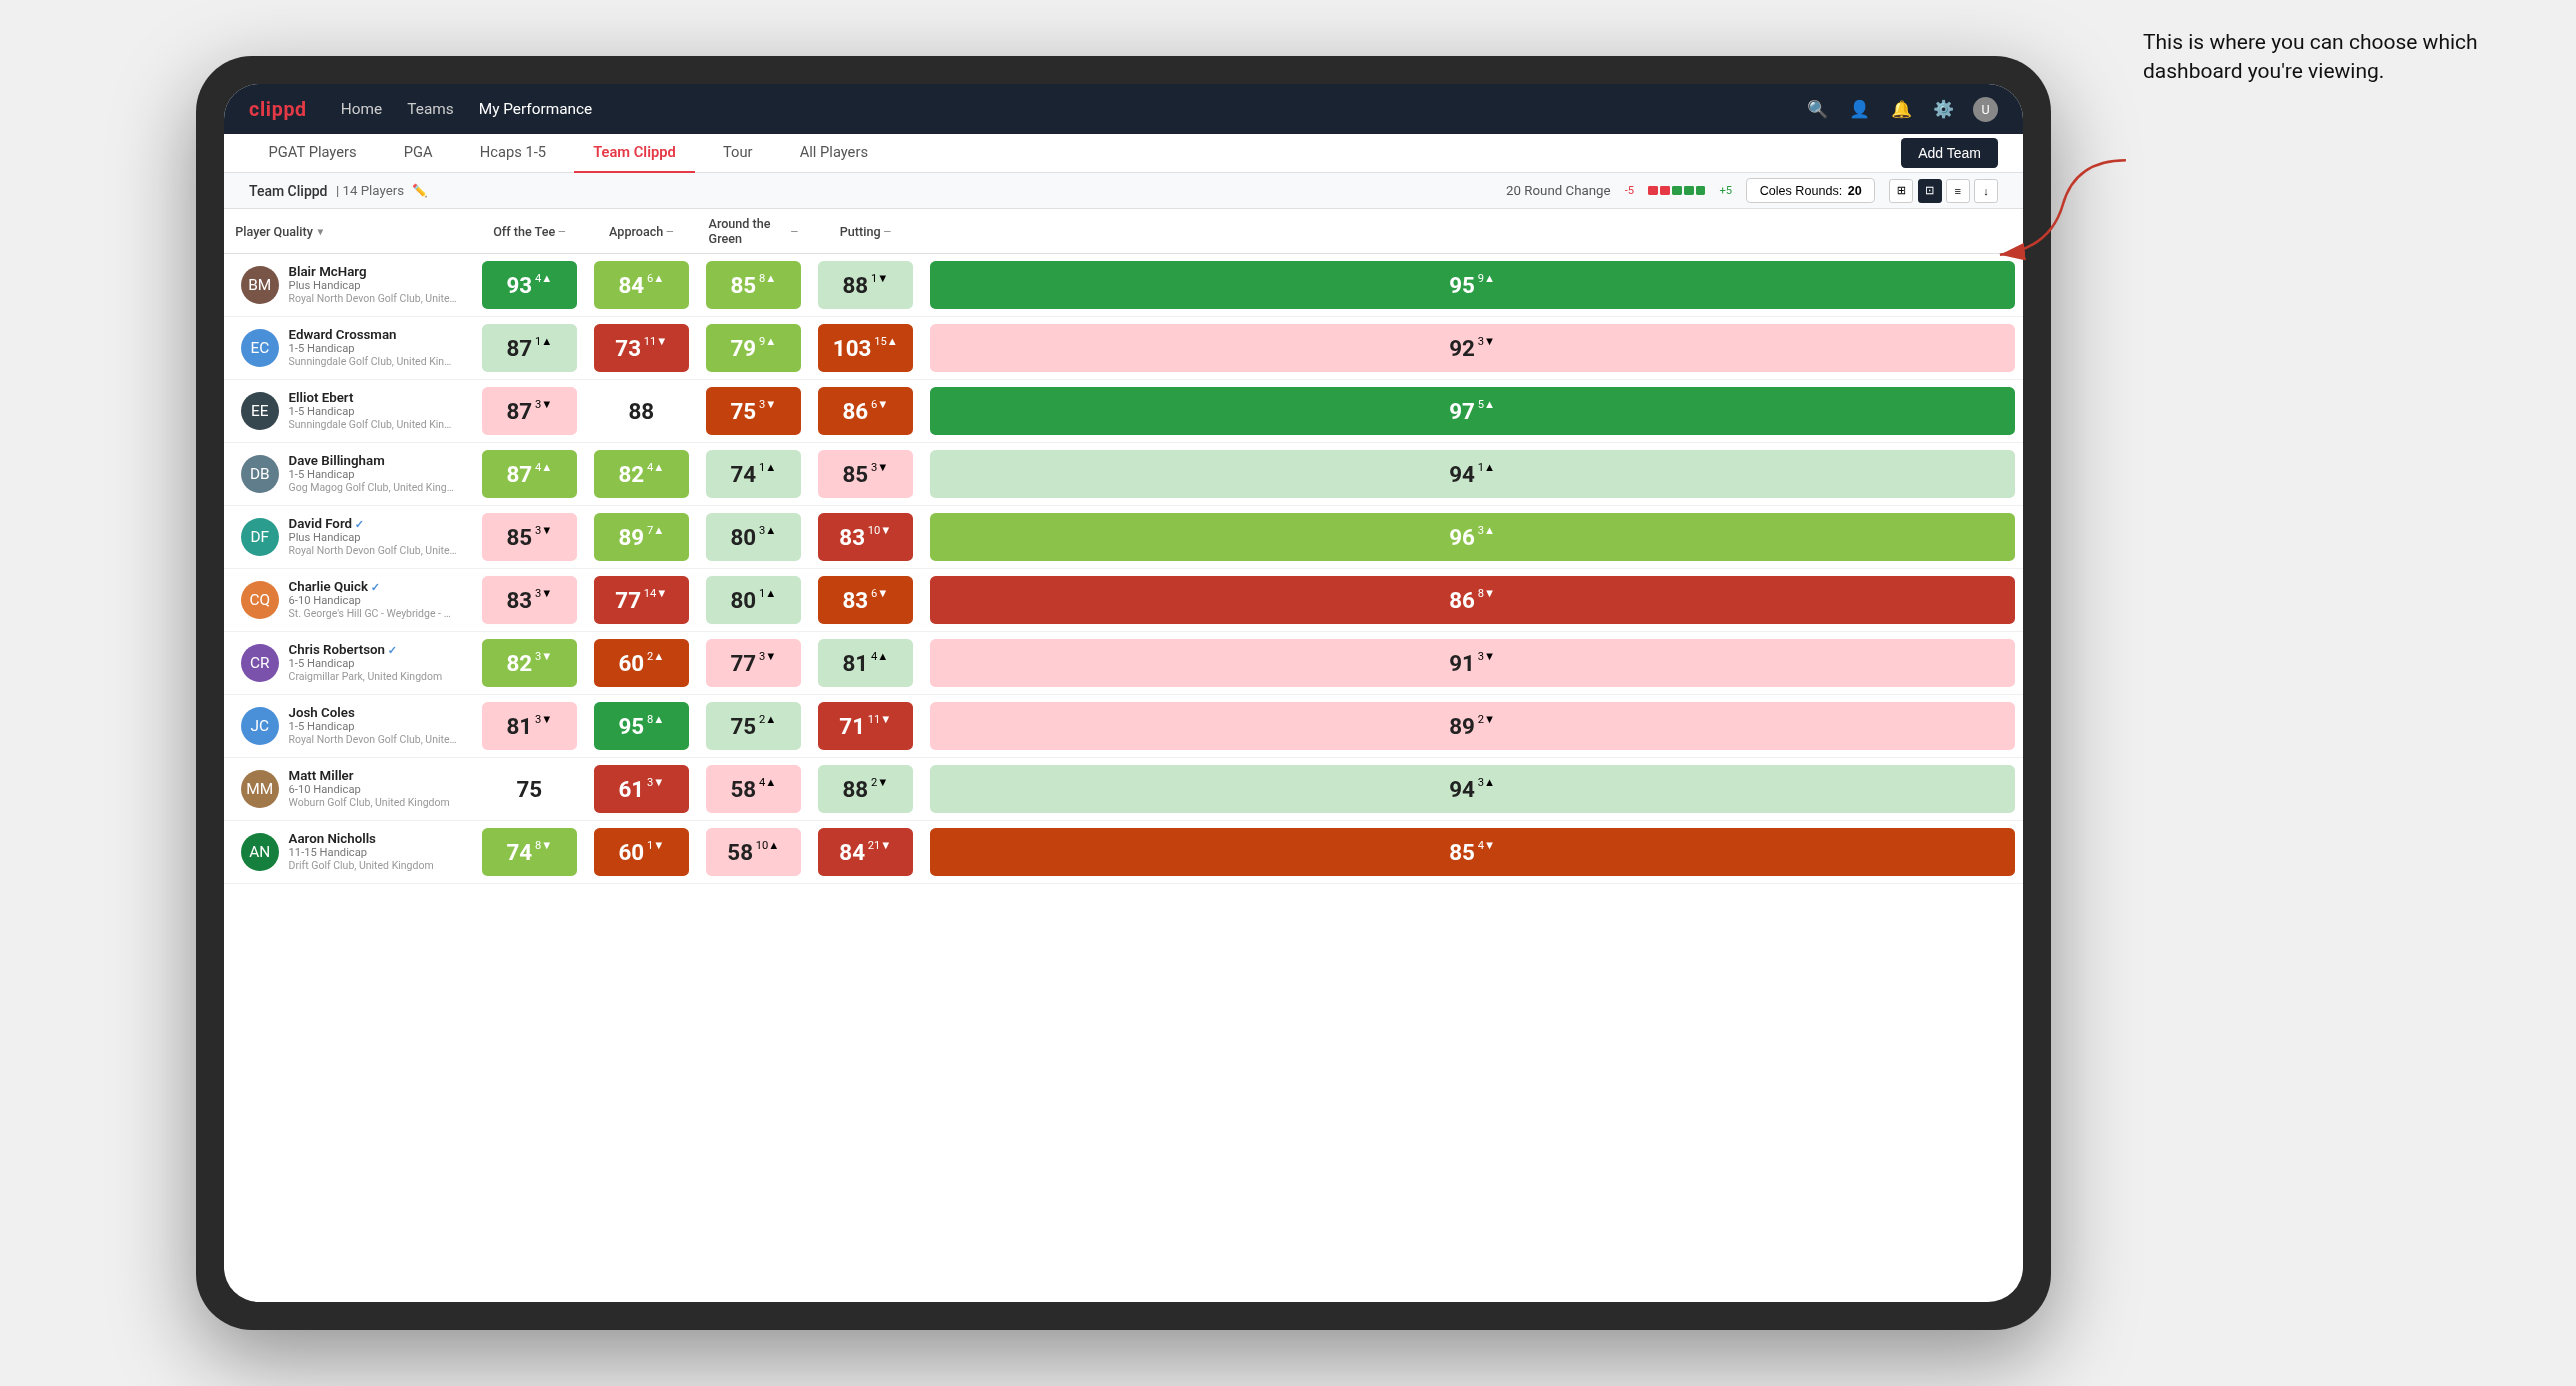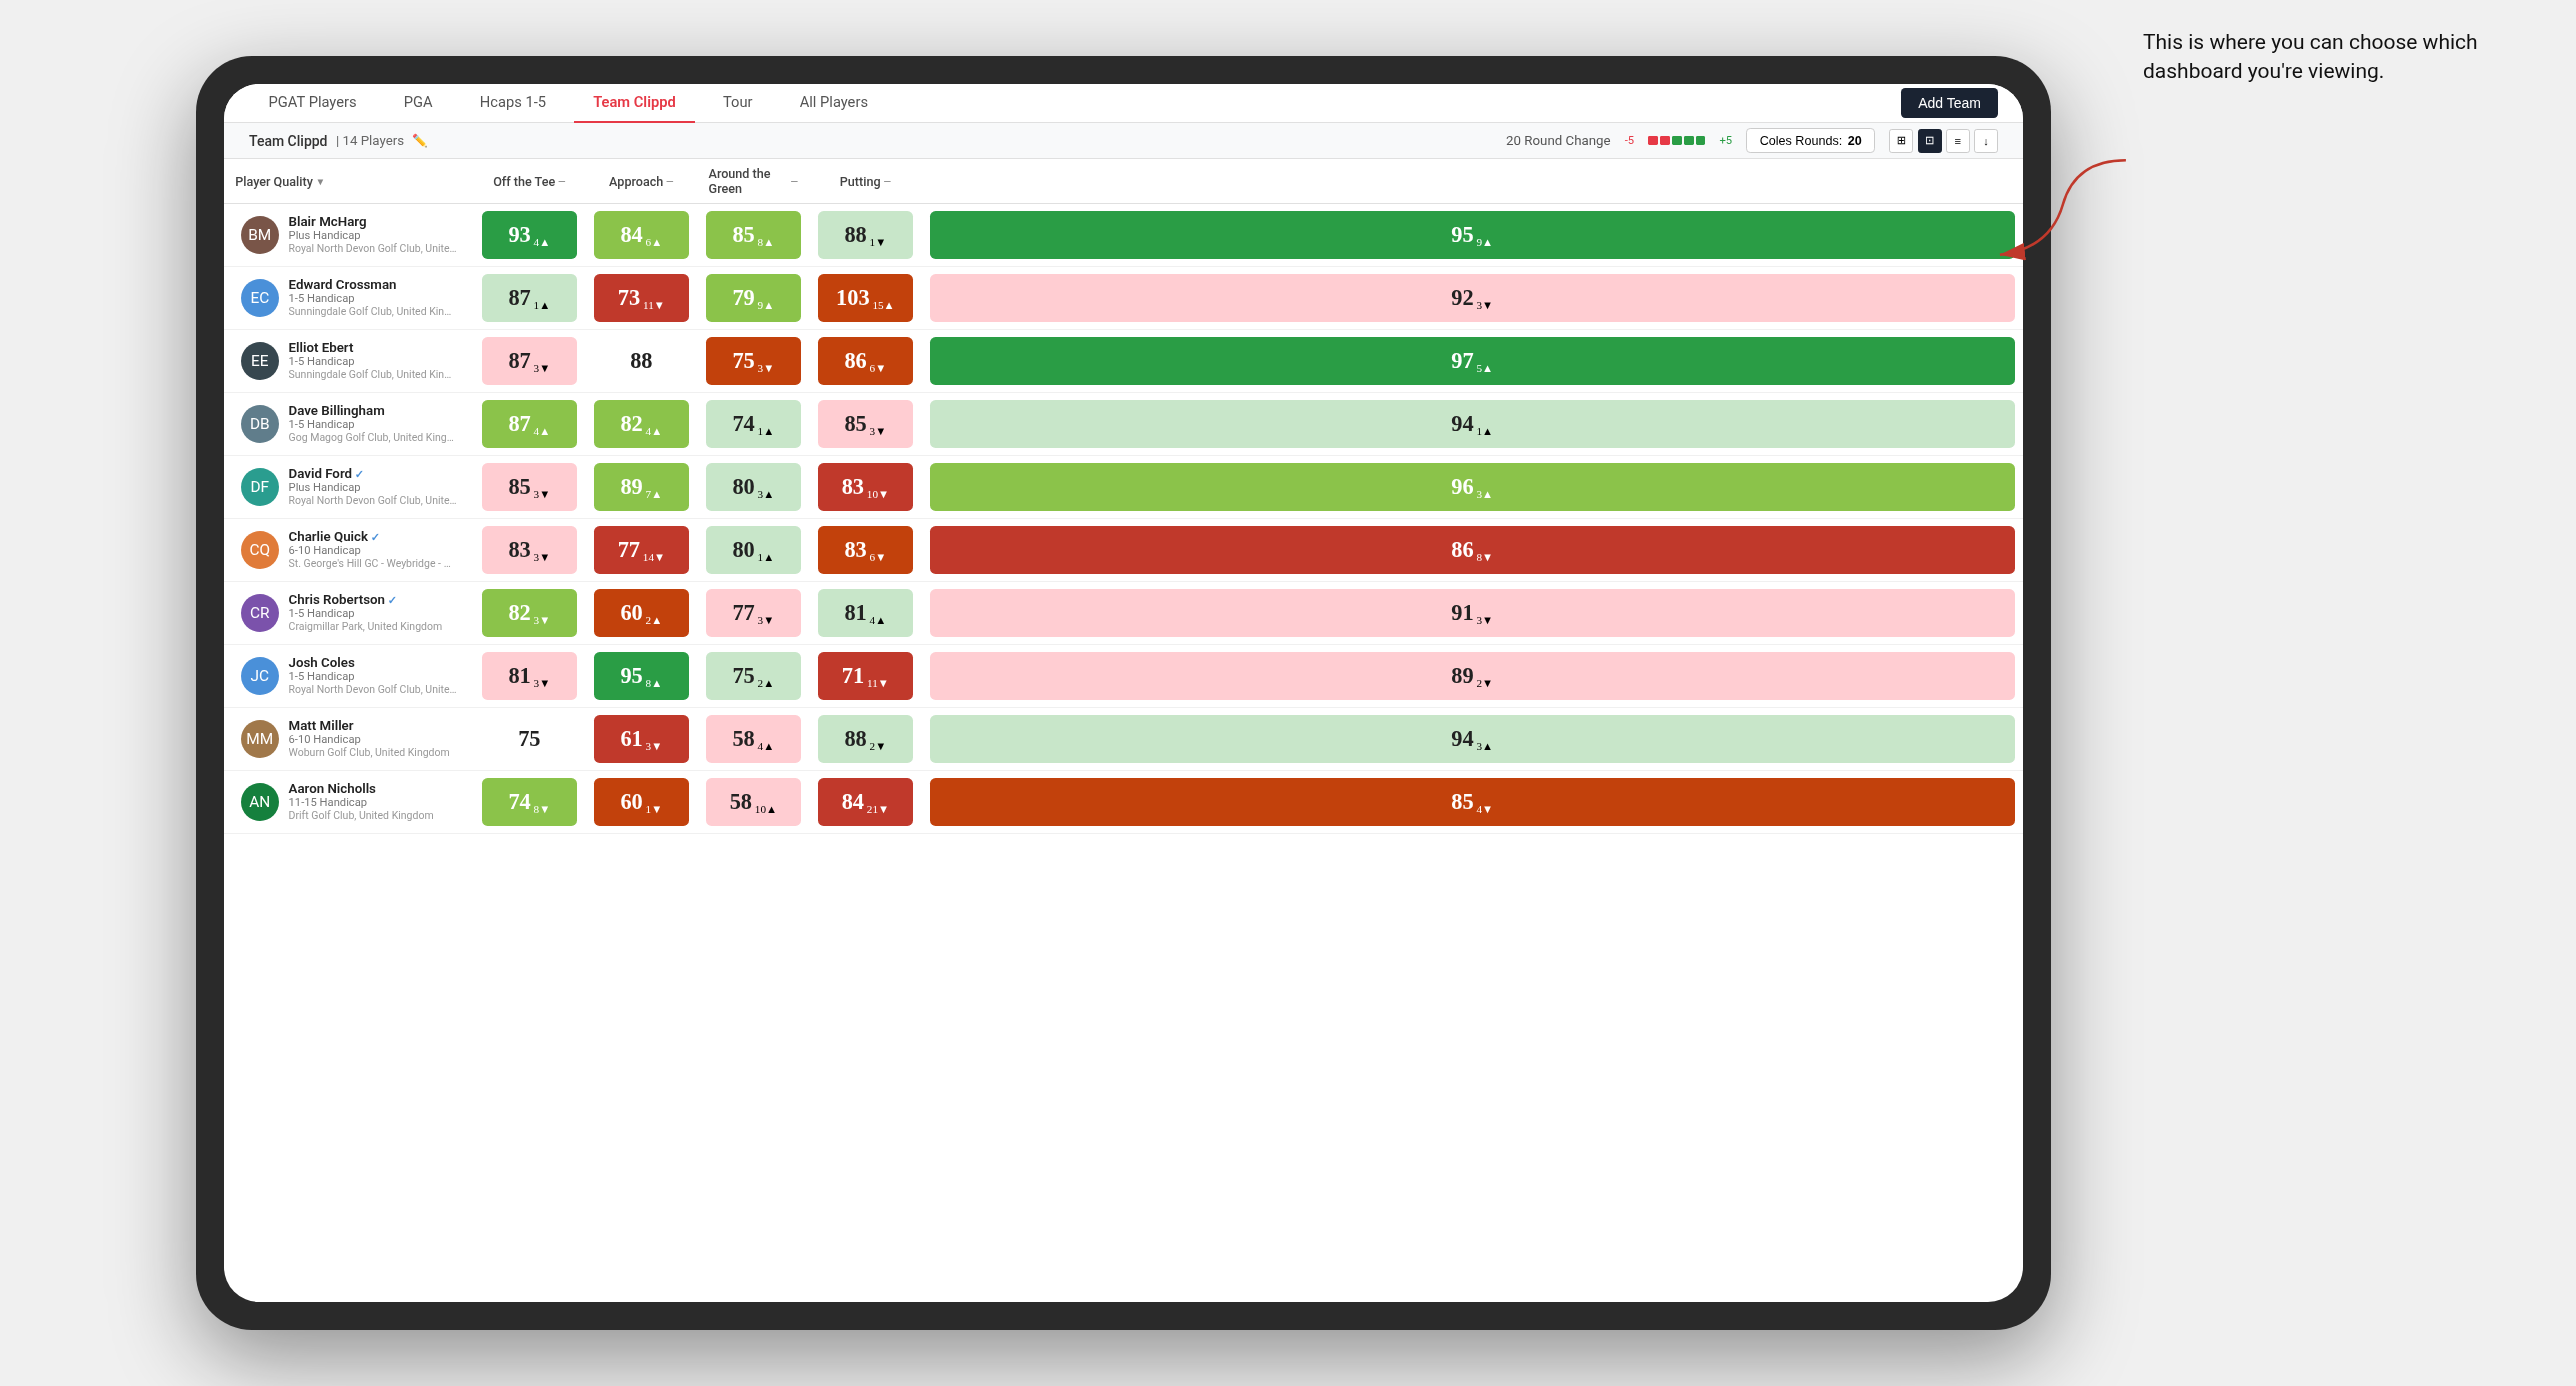"clippd" div.nav-bar { html: none -> <div> <div>clippd</div> <div> <a>Home</a> <a>Teams</a> <a>My Performance</a> </div> <div> <div>🔍</div> <div>👤</div> <div>🔔</div> <div>⚙️</div> <div>U</div> </div> </div> }
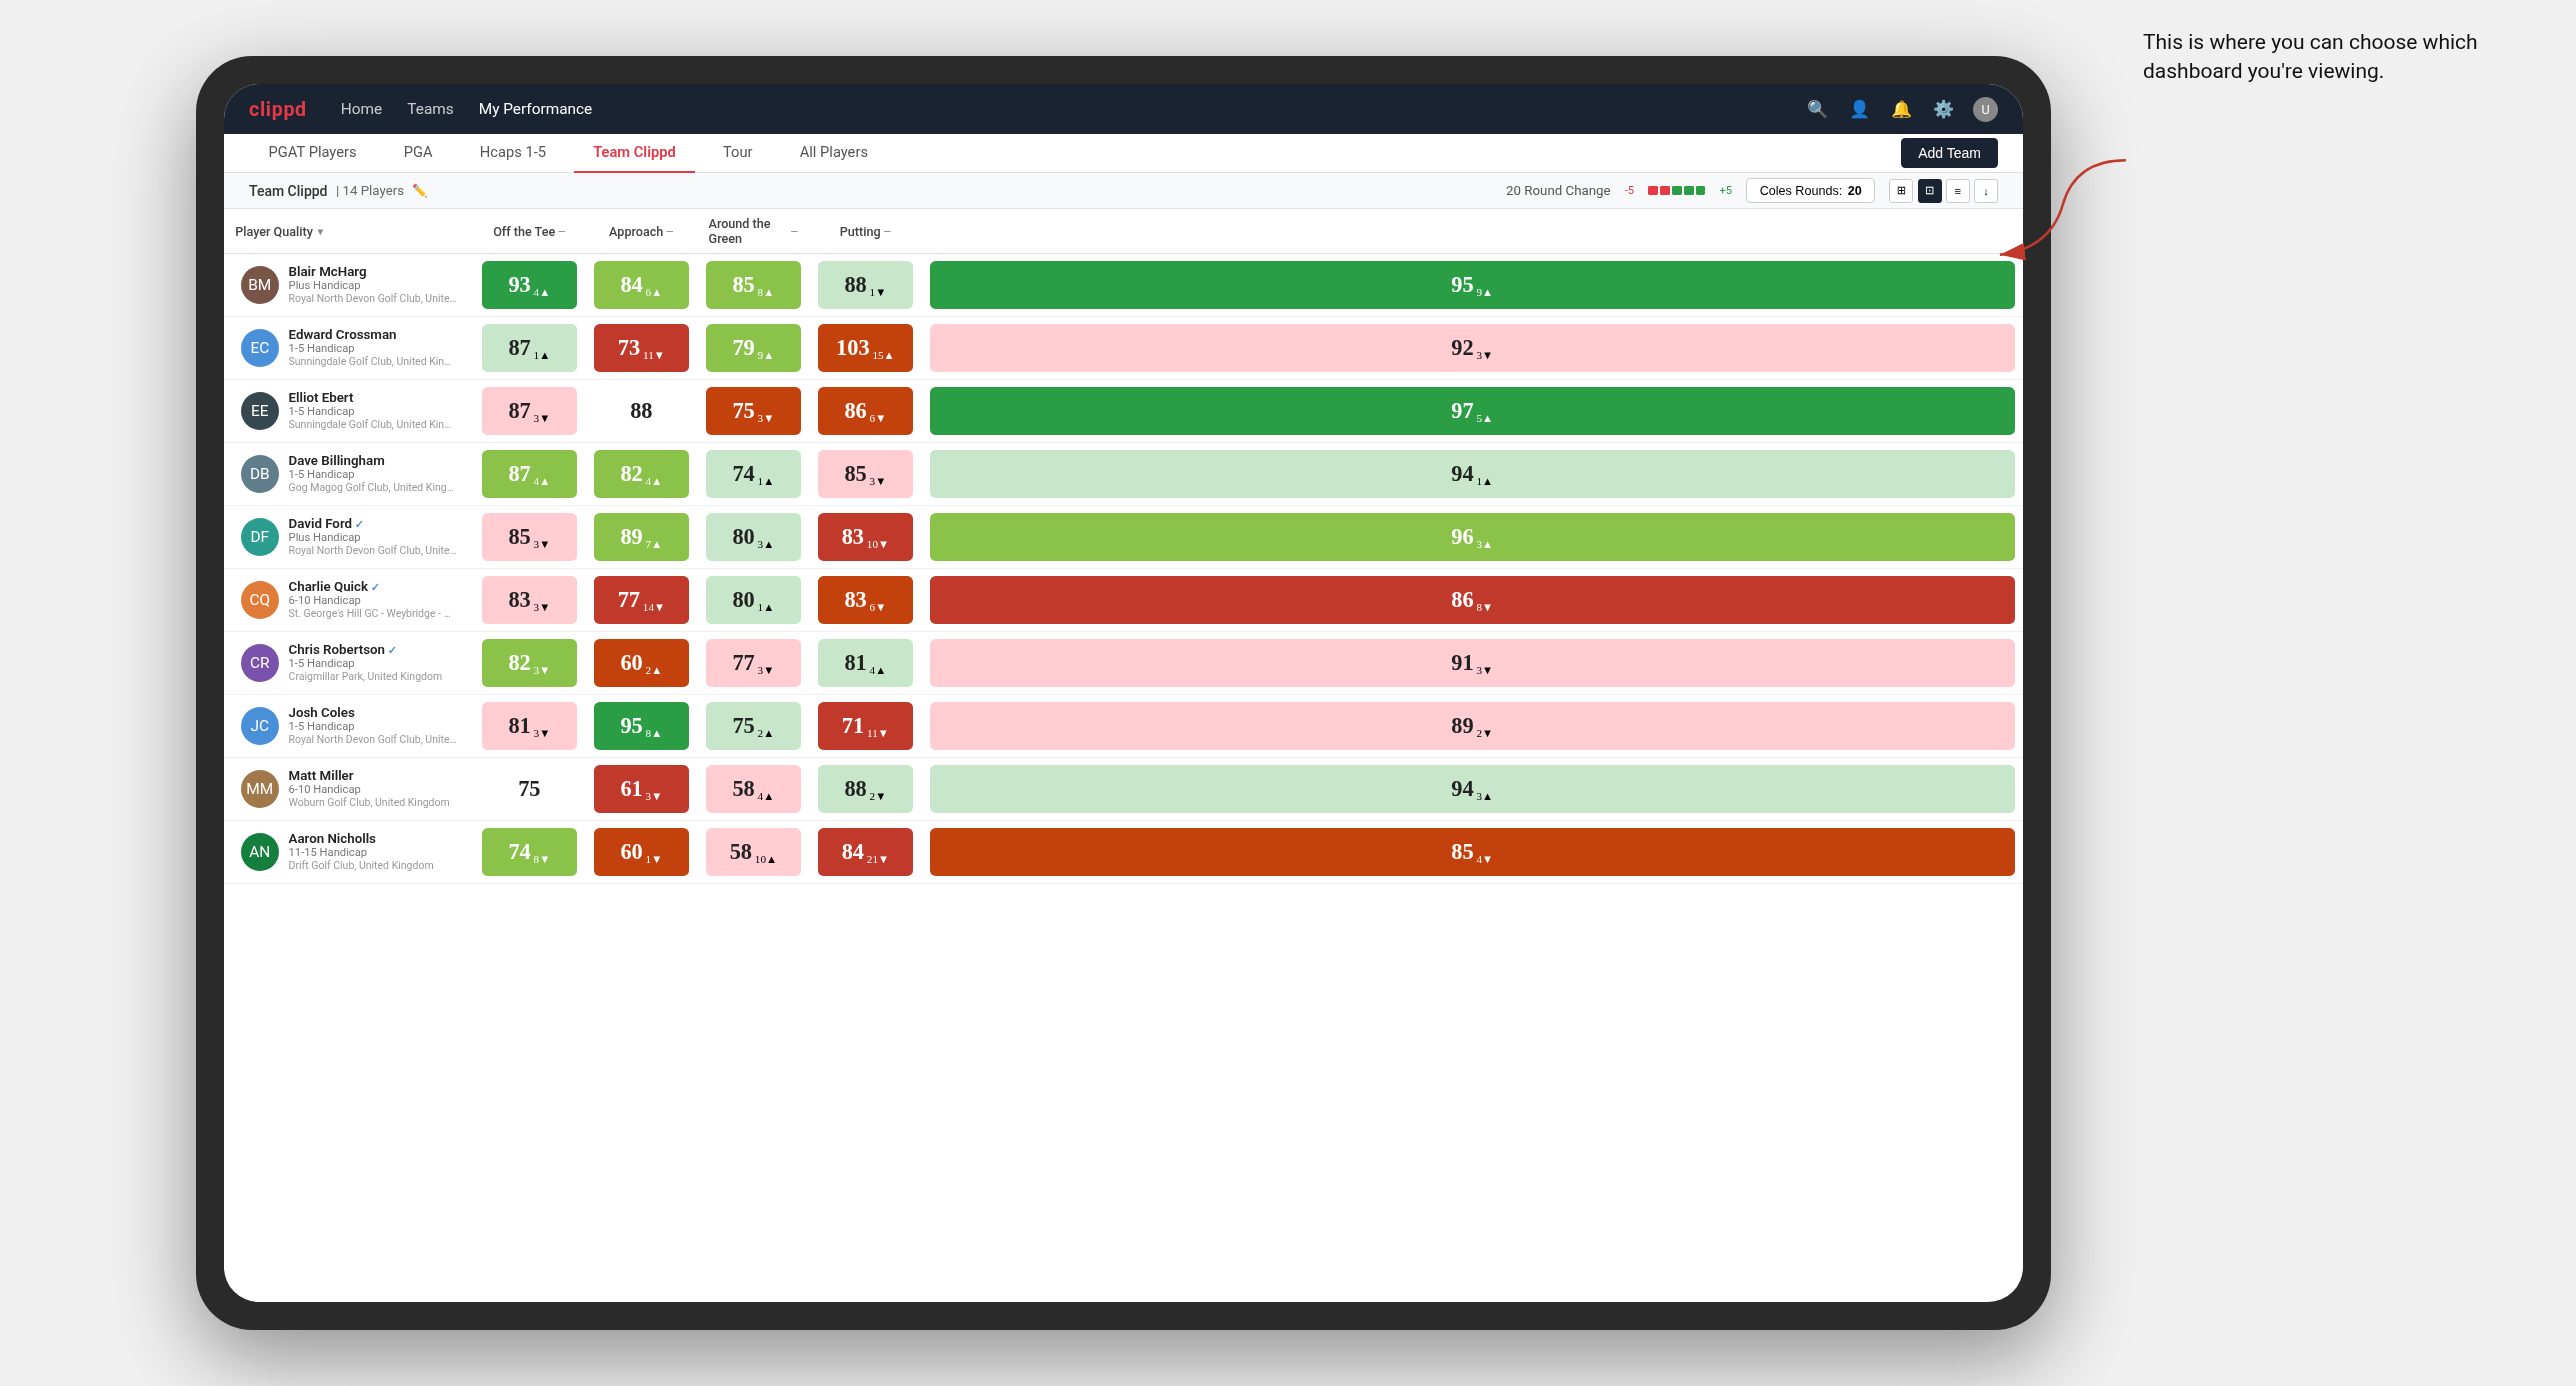"93" .score-content { align-items: flex-end -> flex-start; font-family: Liberation Serif, serif -> none }
